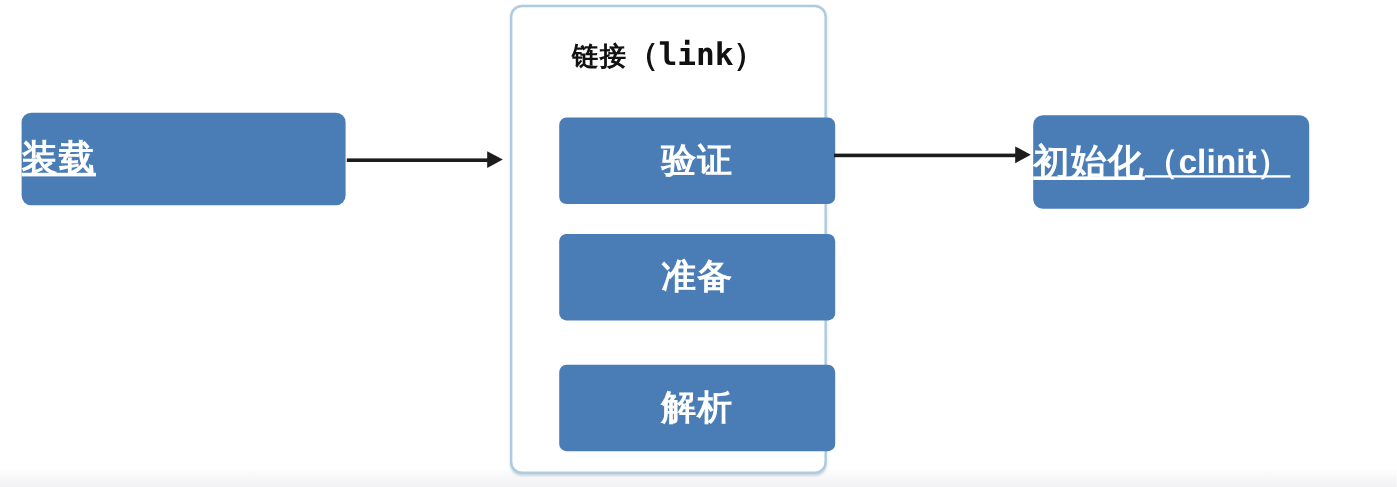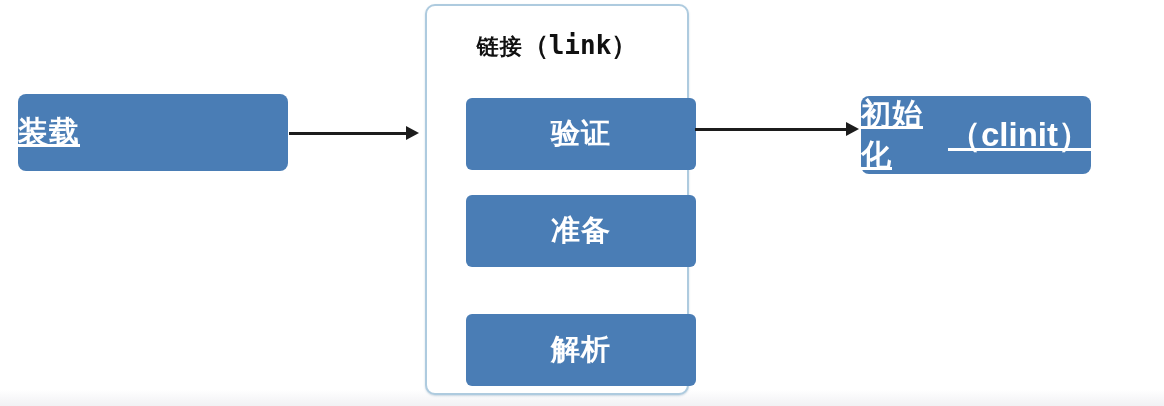"（clinit）" .latin-sans { font-size: 33px -> 28px }
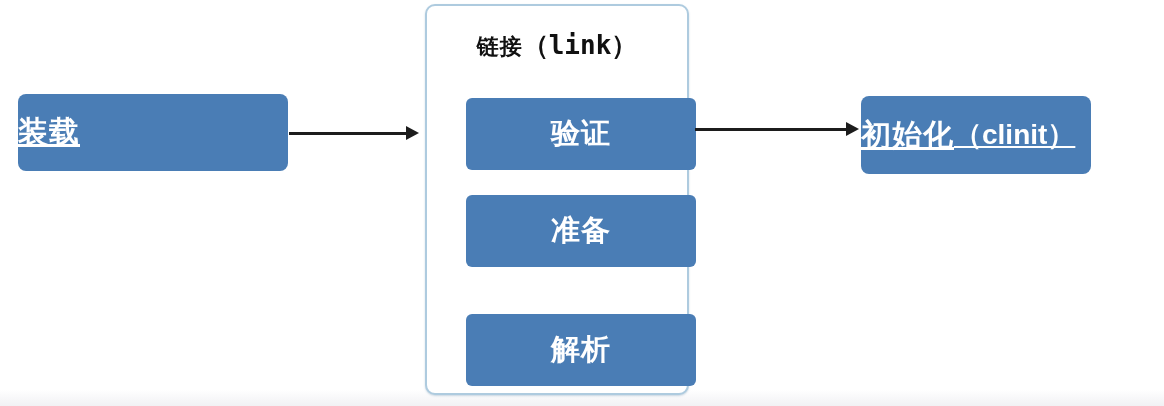"解析" .step-3 { top: 314px -> 304px }
